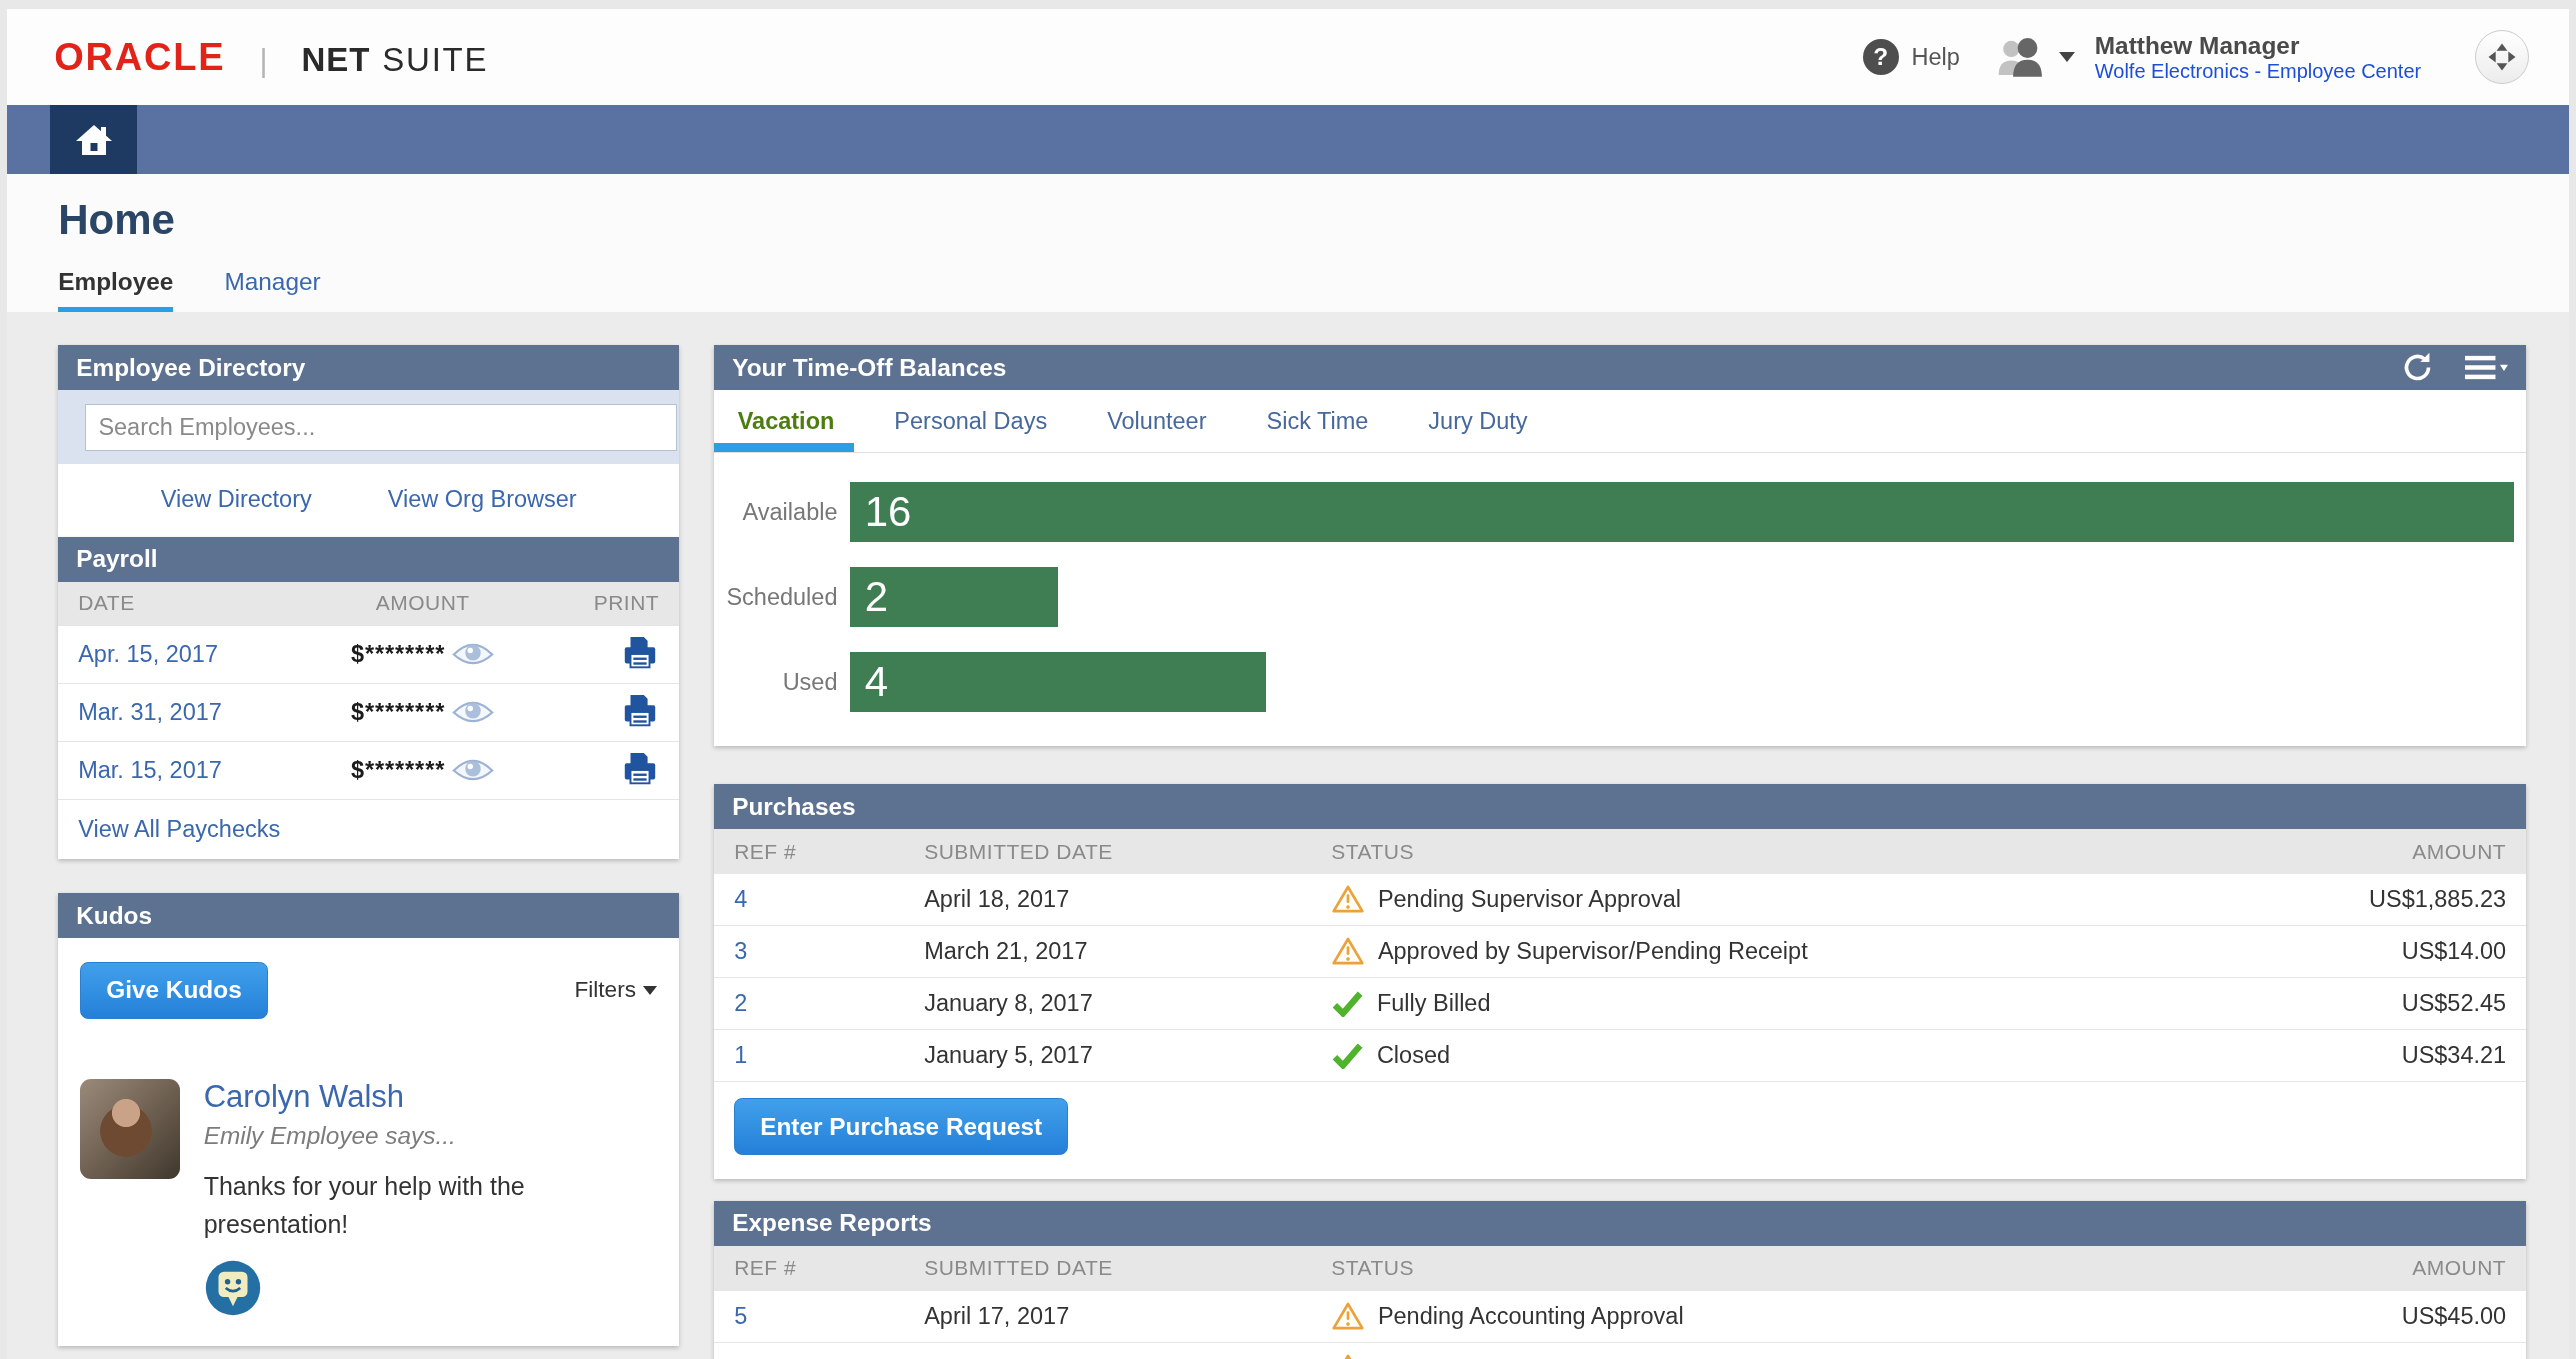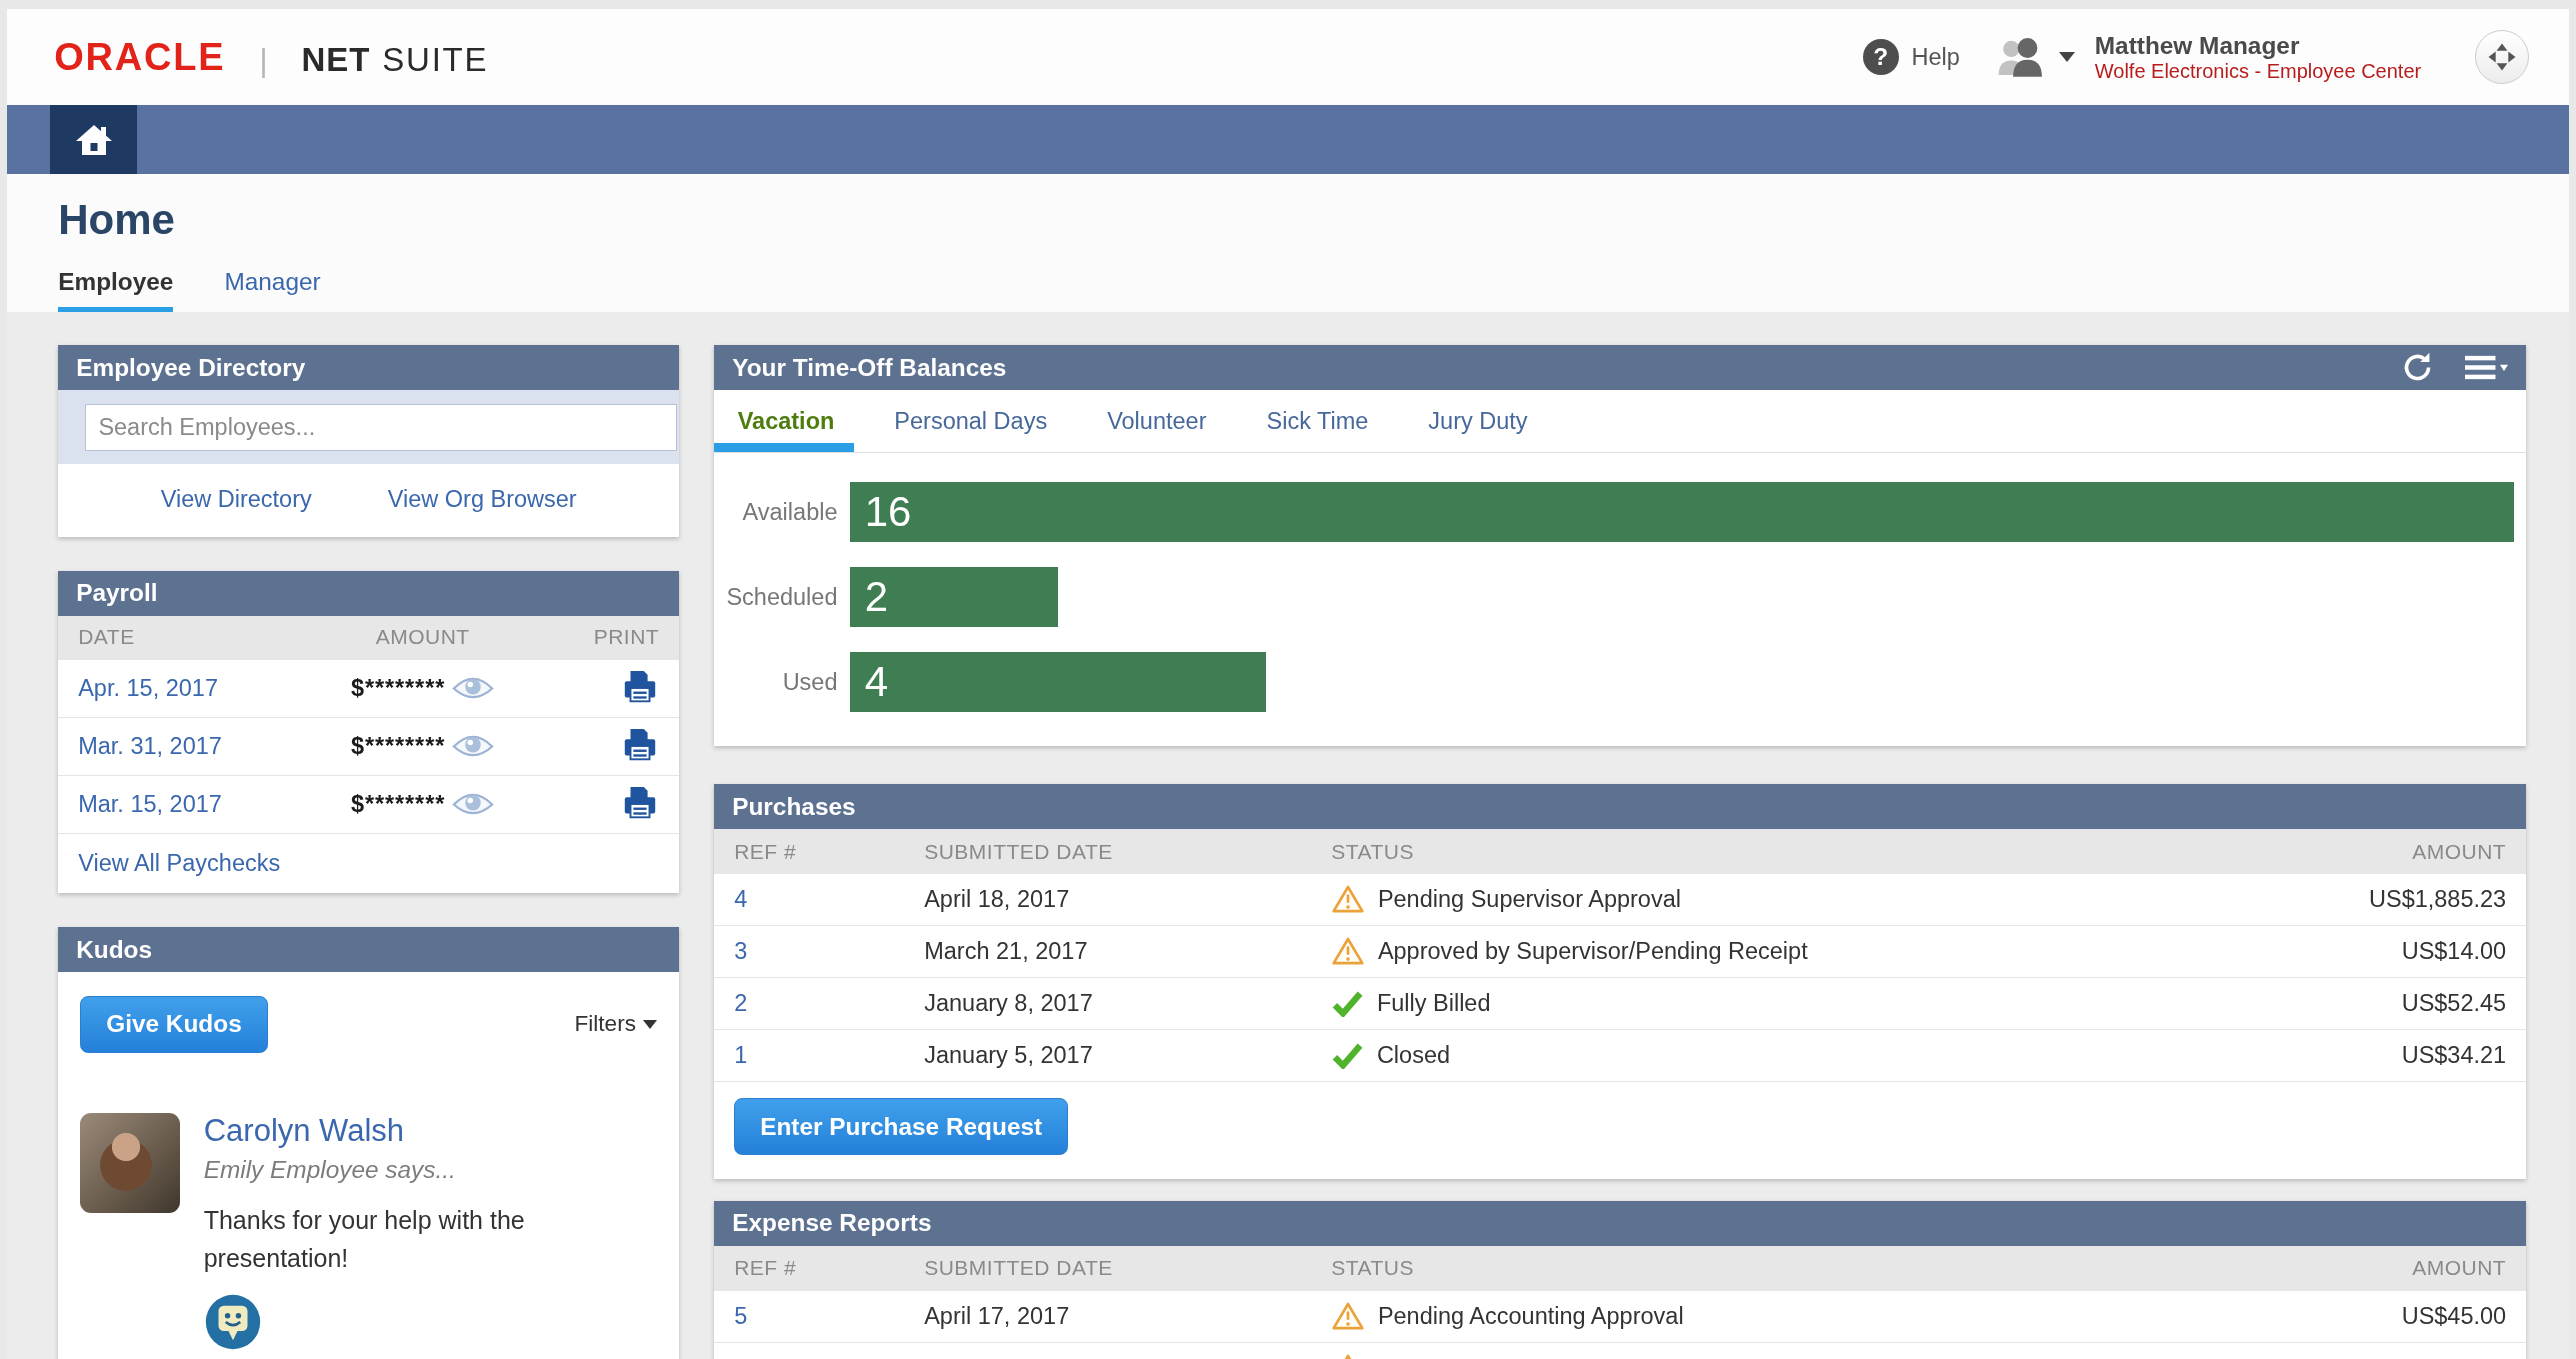"Wolfe Electronics - Employee Center" .user-role { color: #b91c1c -> #1d4ed8 }
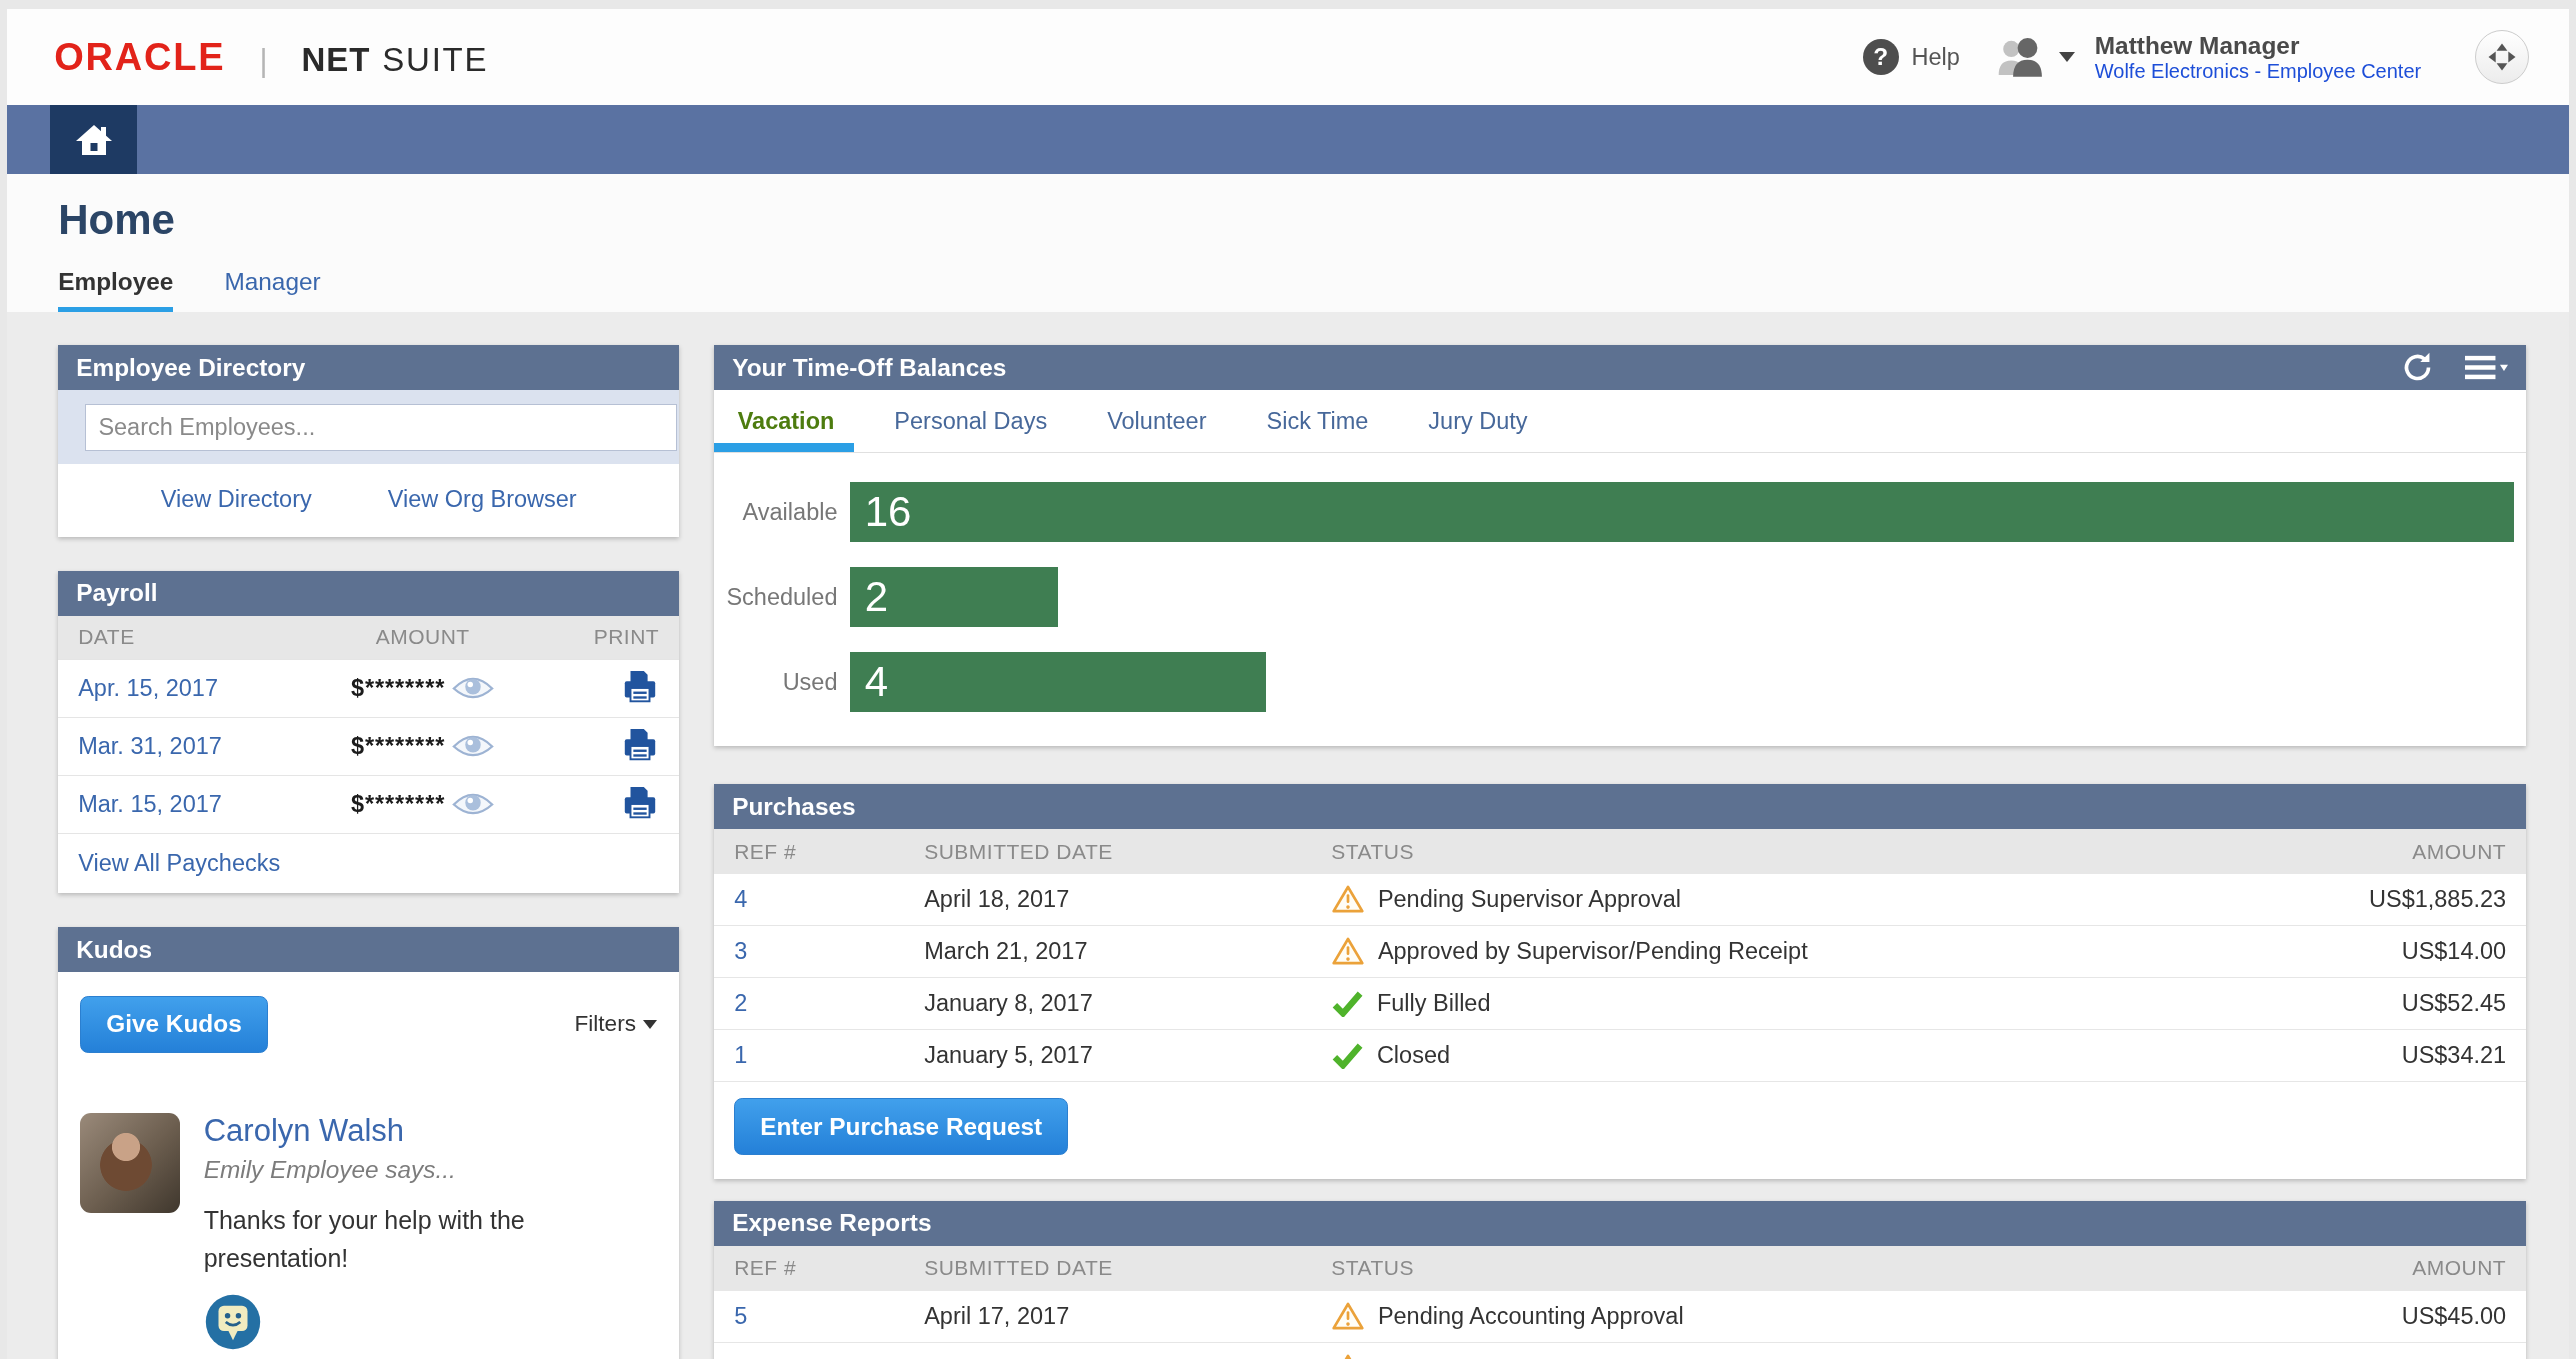"Payroll" div.panel { margin-top: 34px -> none }
